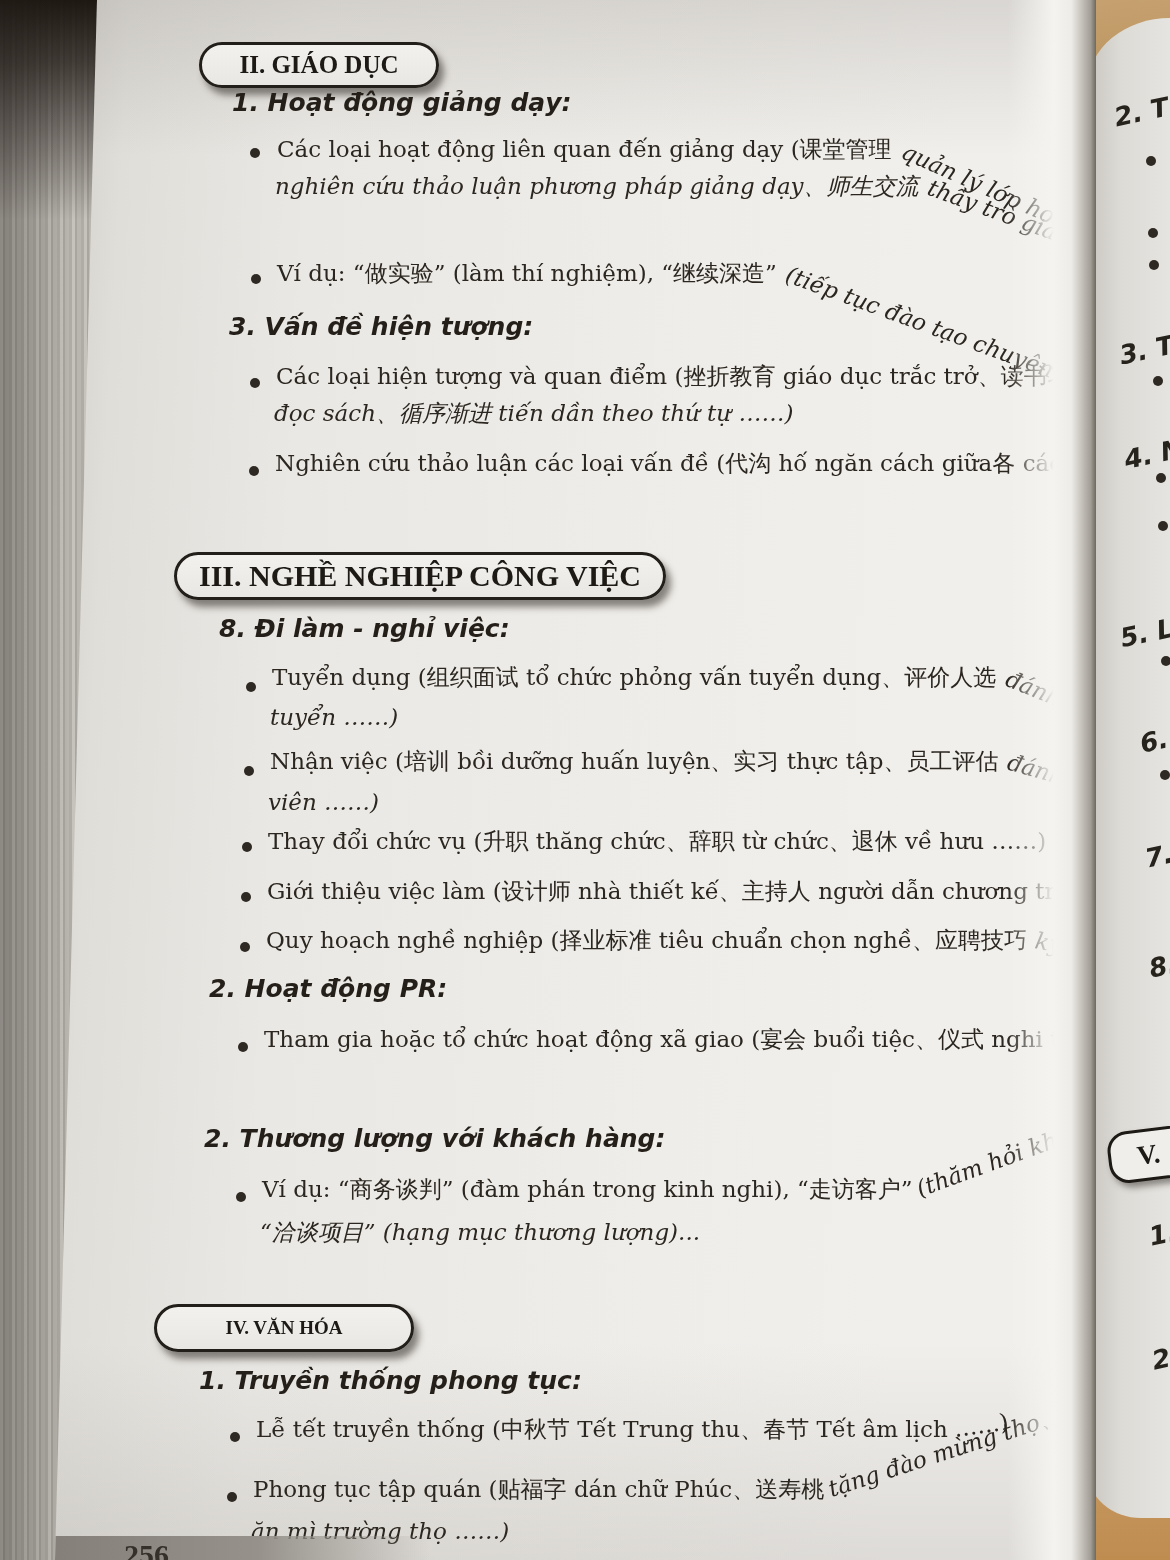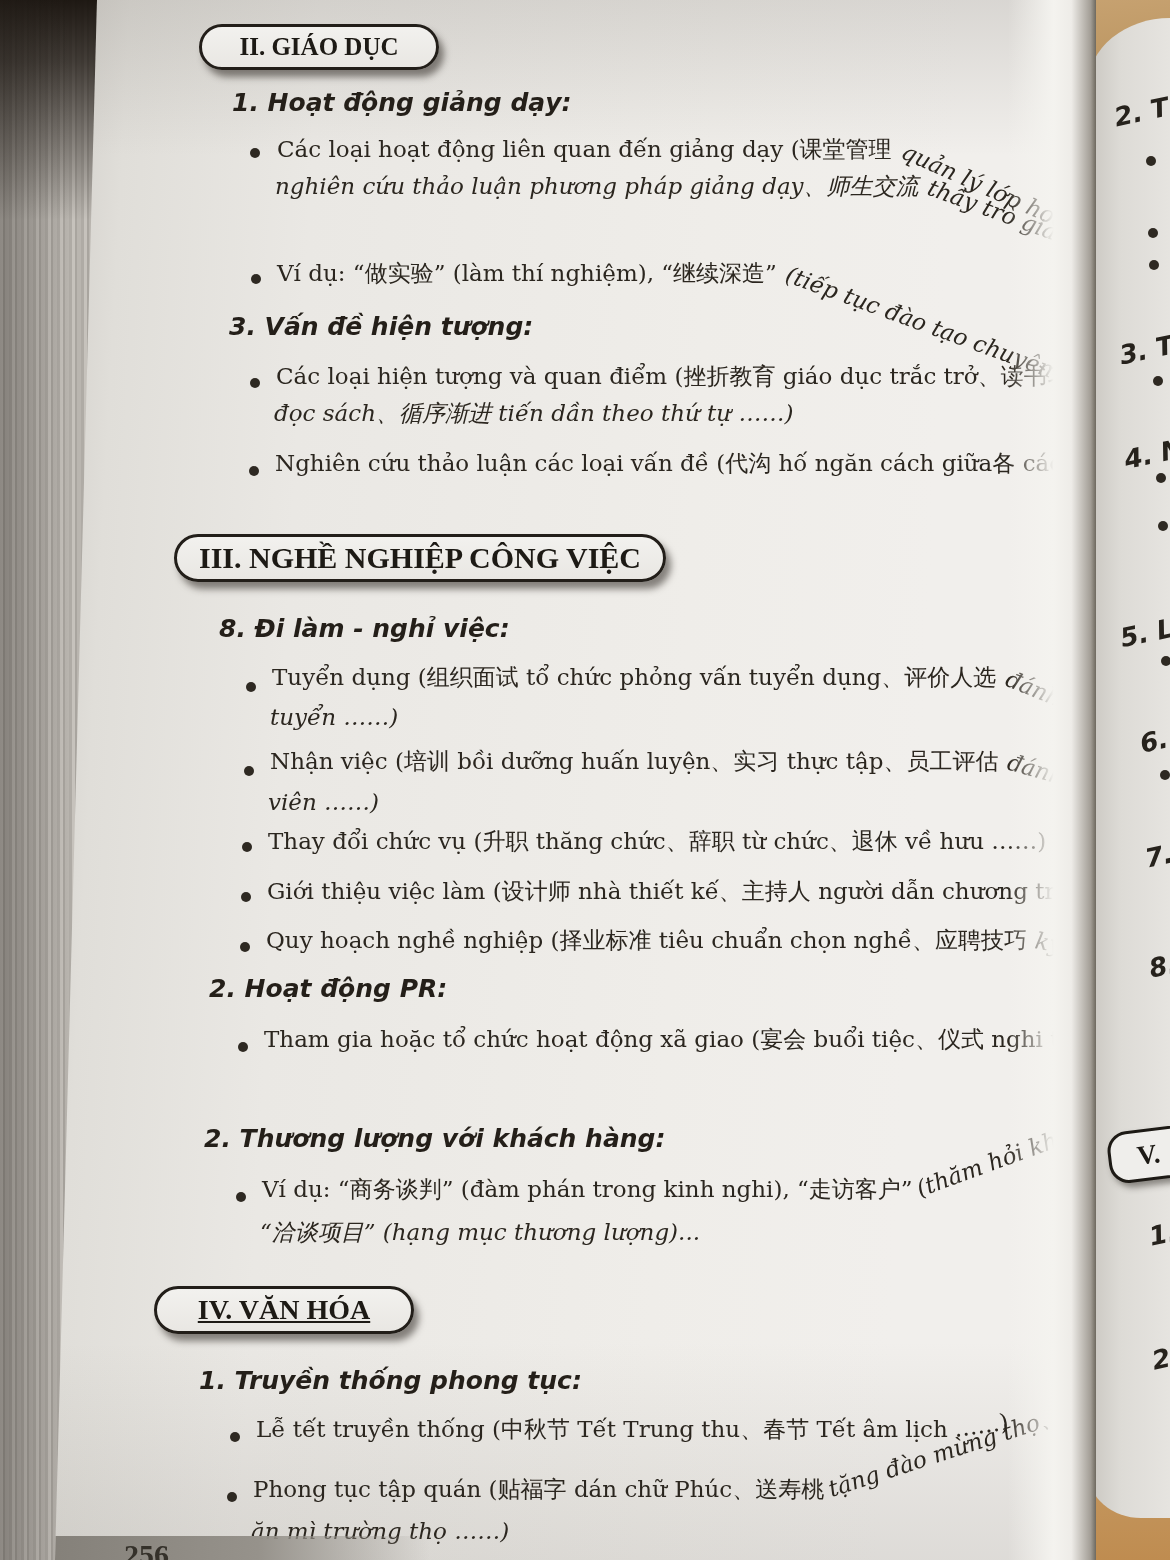"II. GIÁO DỤC" .badge { margin-top: none -> 18px }
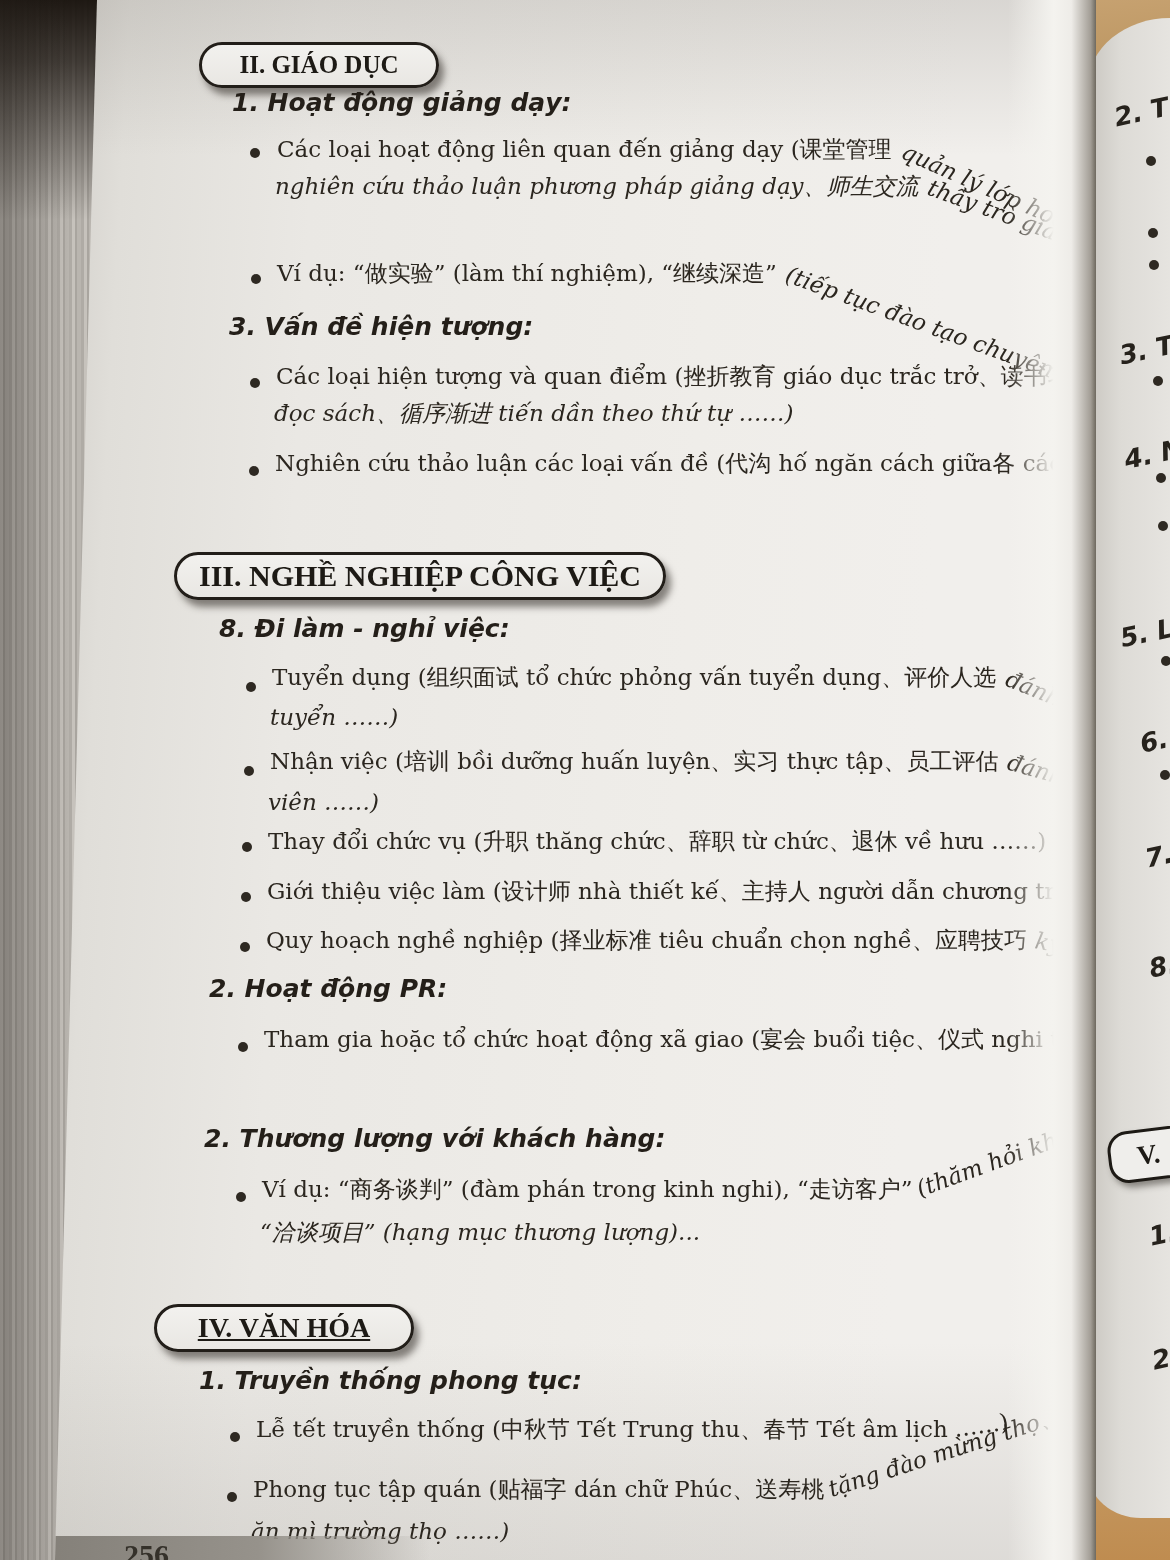"IV. VĂN HÓA" div.badge { font-size: 28px -> 19px; text-decoration: underline -> none }
